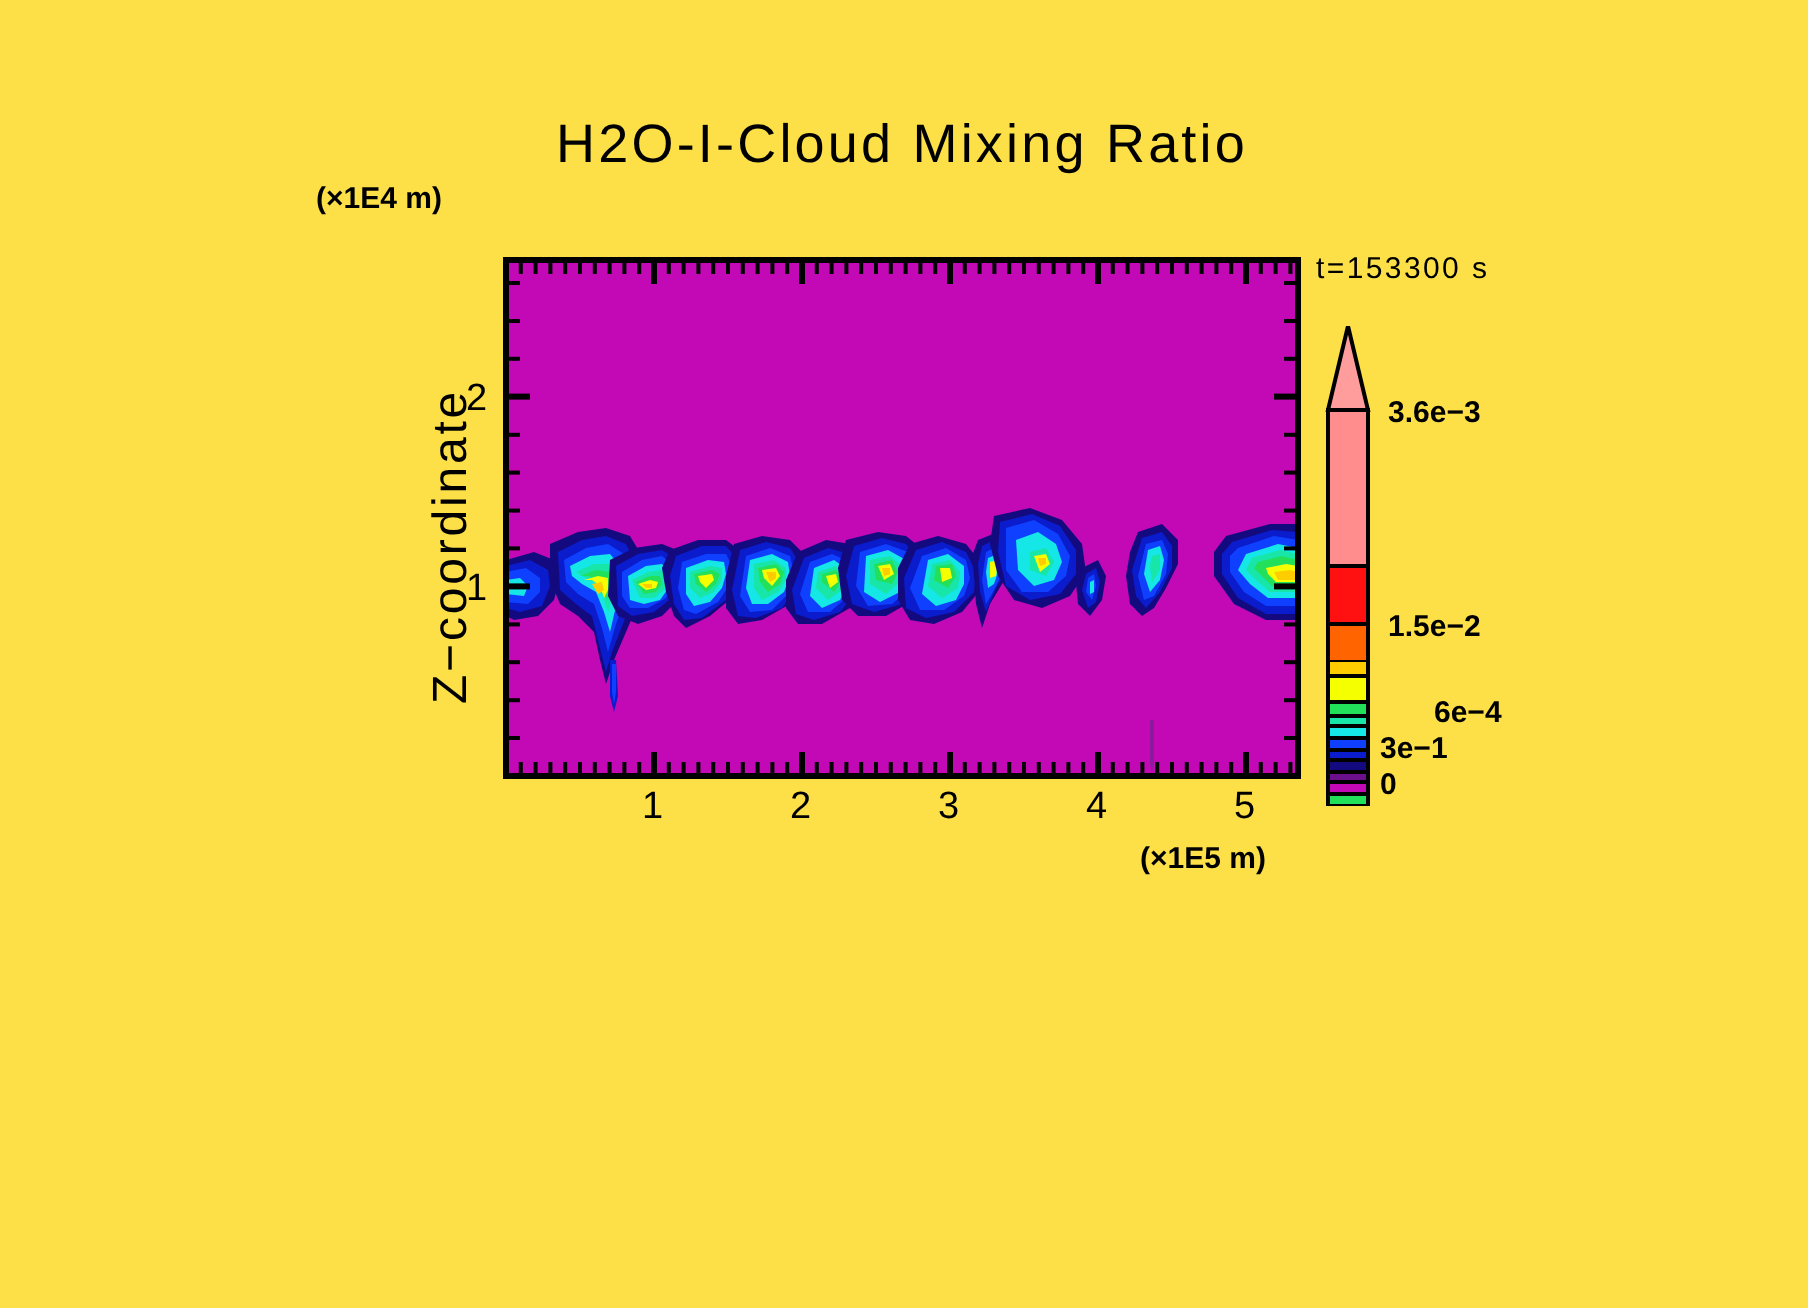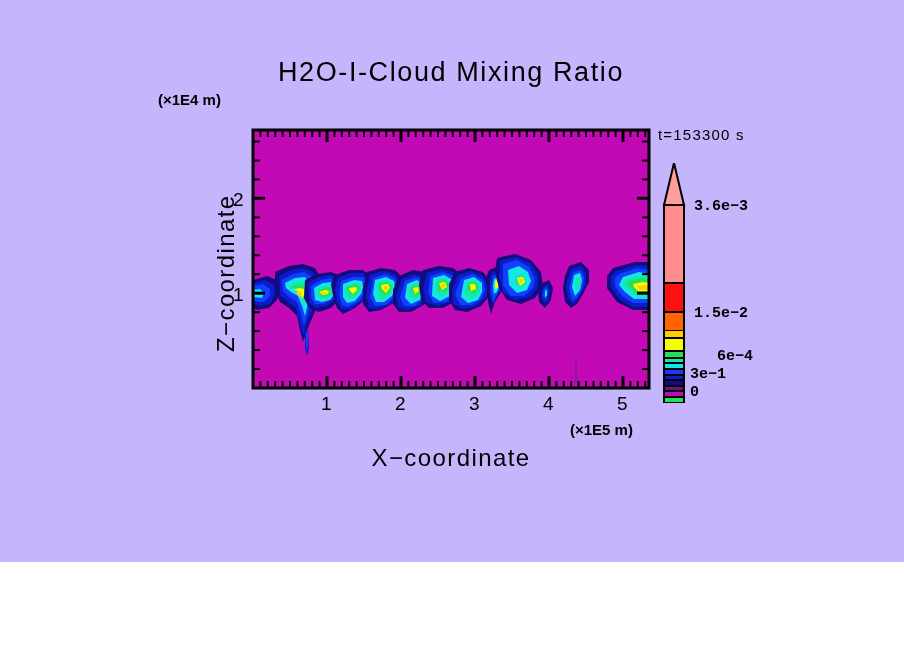"H2O-I-Cloud Mixing Ratio" #page { background: #c4b5fd -> #fde047; height: 562px -> 654px }
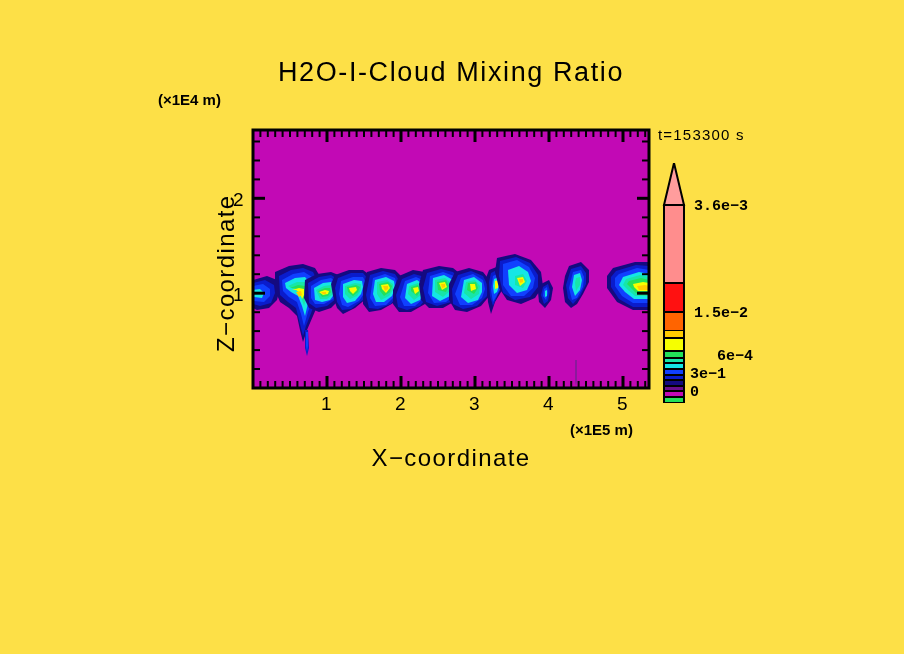"3.6e−3" .cb-label { font-family: Liberation Mono, monospace -> Liberation Sans, sans-serif }
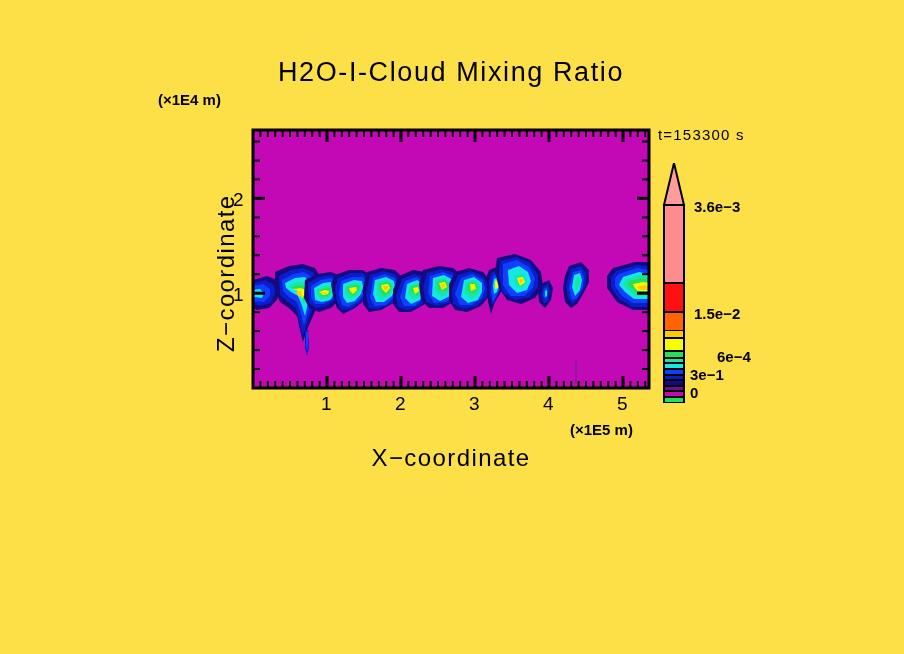"X−coordinate" div.txt { html: <div>X−coordinate</div> -> none }
